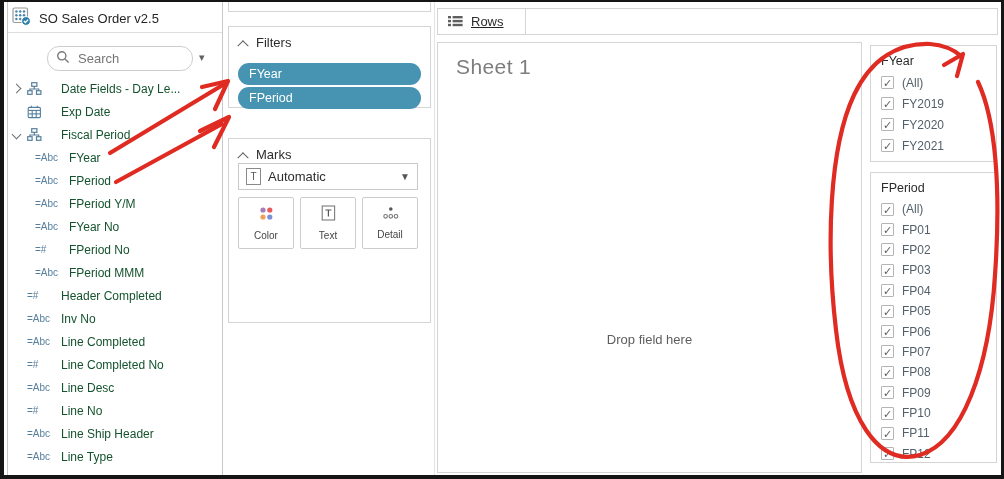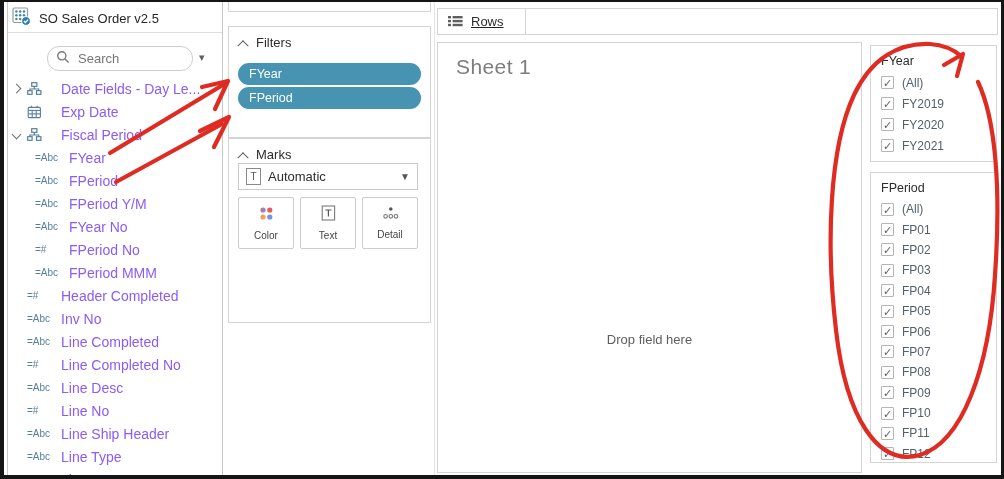"Filters" .filters-card { height: 112px -> 82px }
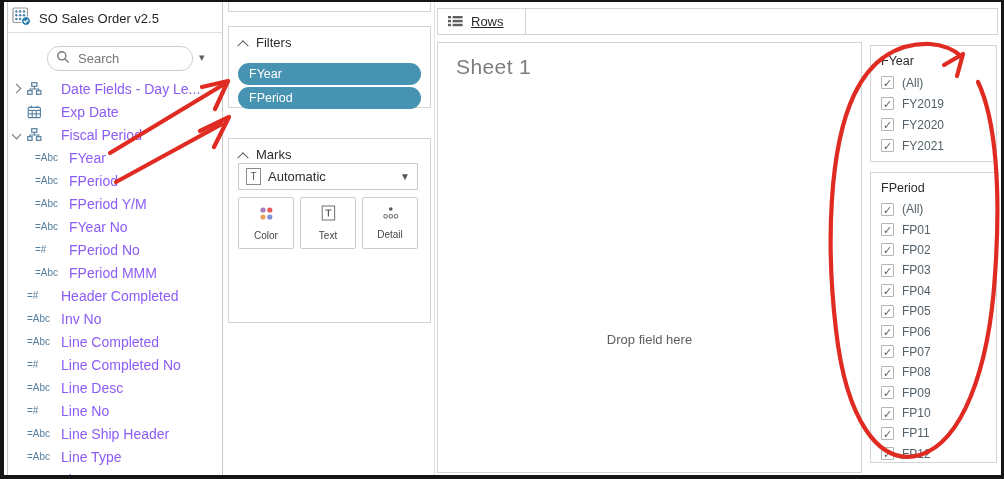"Date Fields - Day Le..." .flabel { color: #8b5cf6 -> #14532d; font-size: 14px -> 12px }
